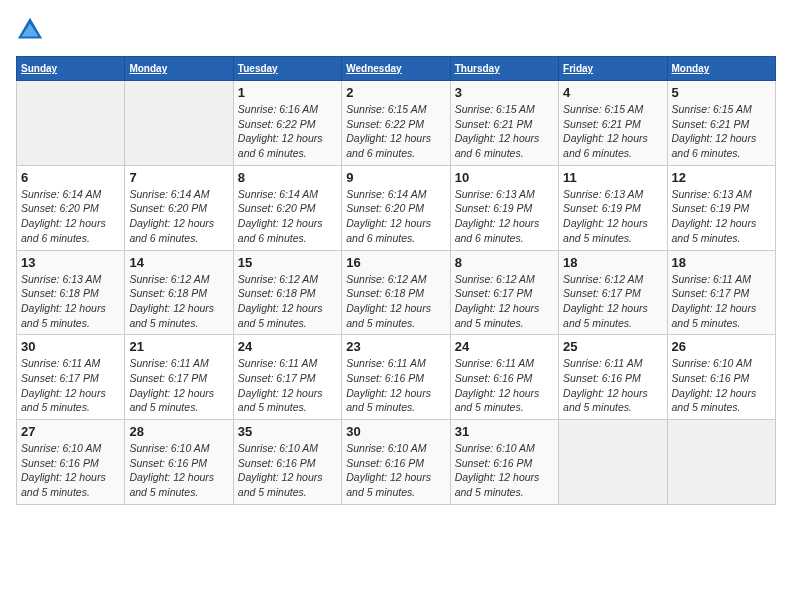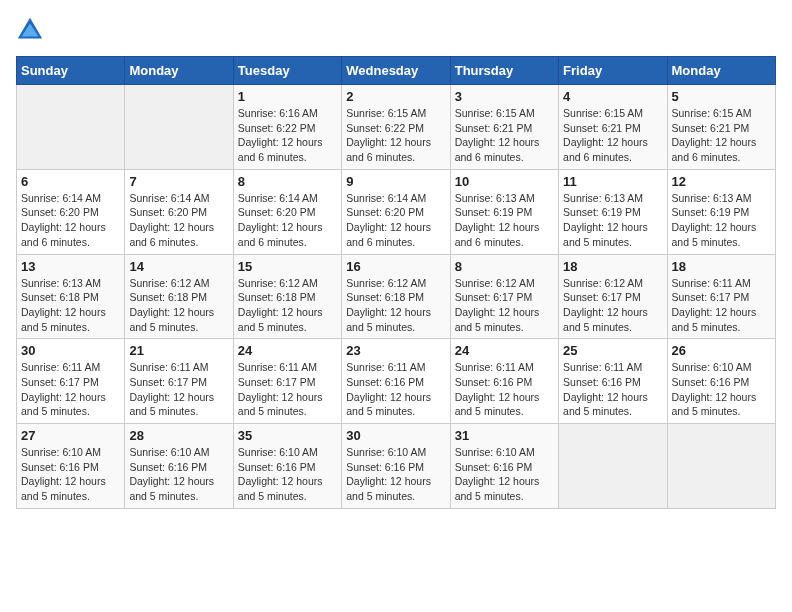"Sunday" thead th { font-size: 13px -> 10px; text-decoration: none -> underline }
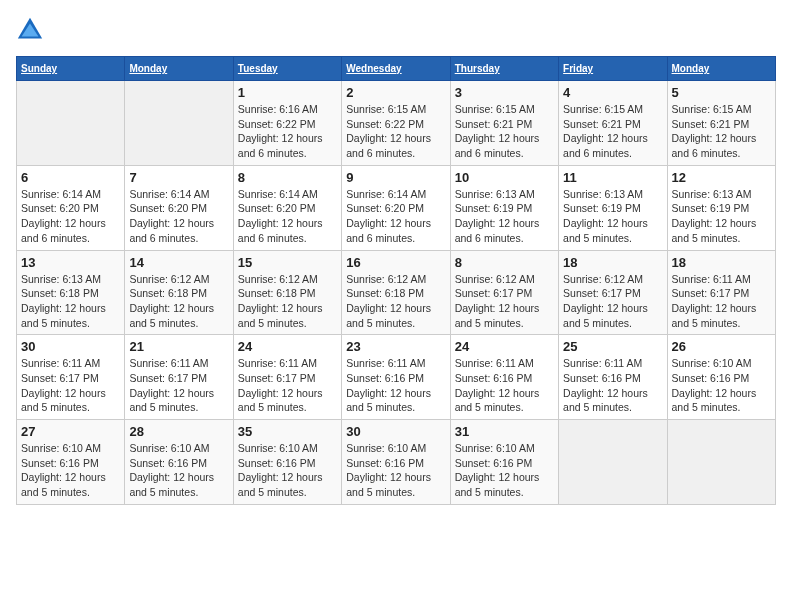"Sunrise: 6:16 AM" .day-info { font-style: none -> italic }
